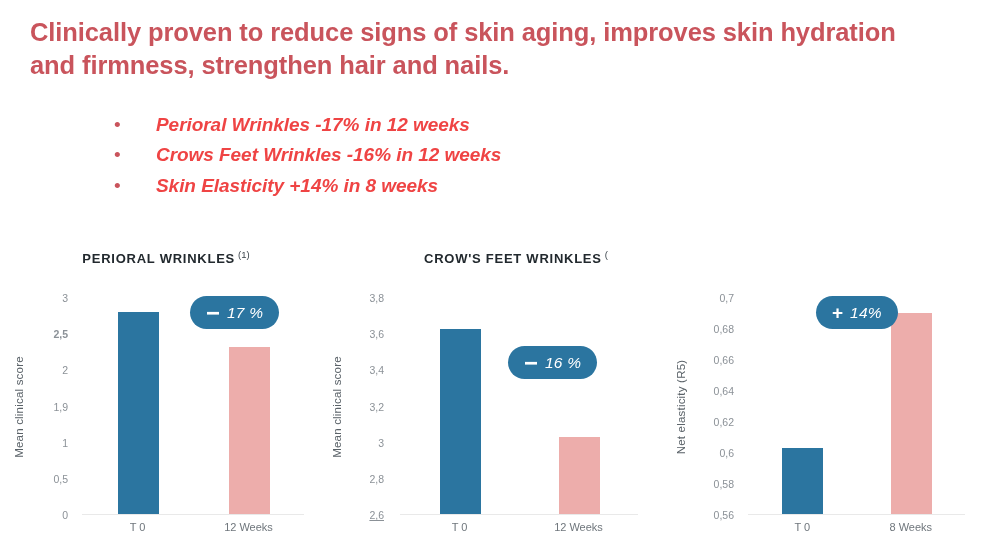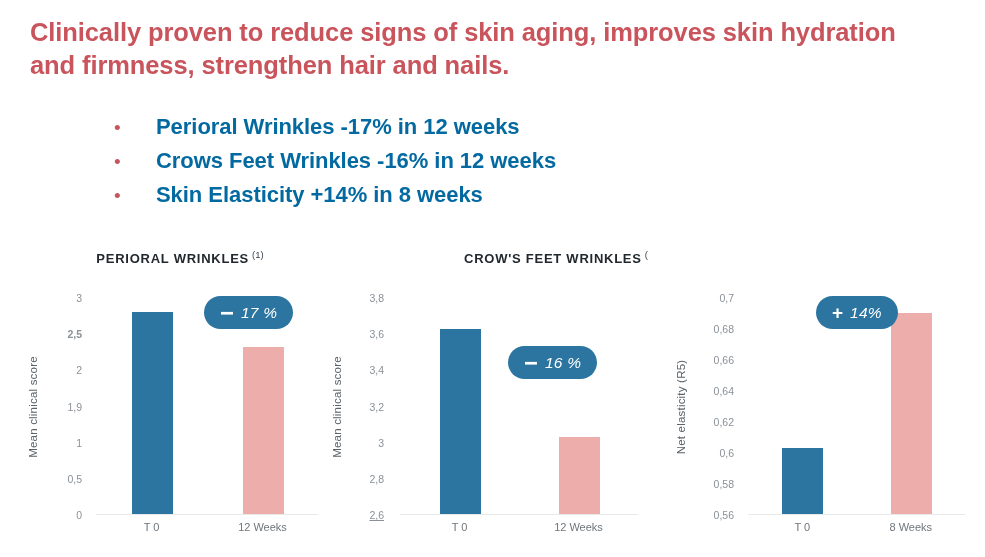"Perioral Wrinkles -17% in 12" .bullet-text { color: #0369a1 -> #ef4444; font-size: 22px -> 19px; font-style: none -> italic }
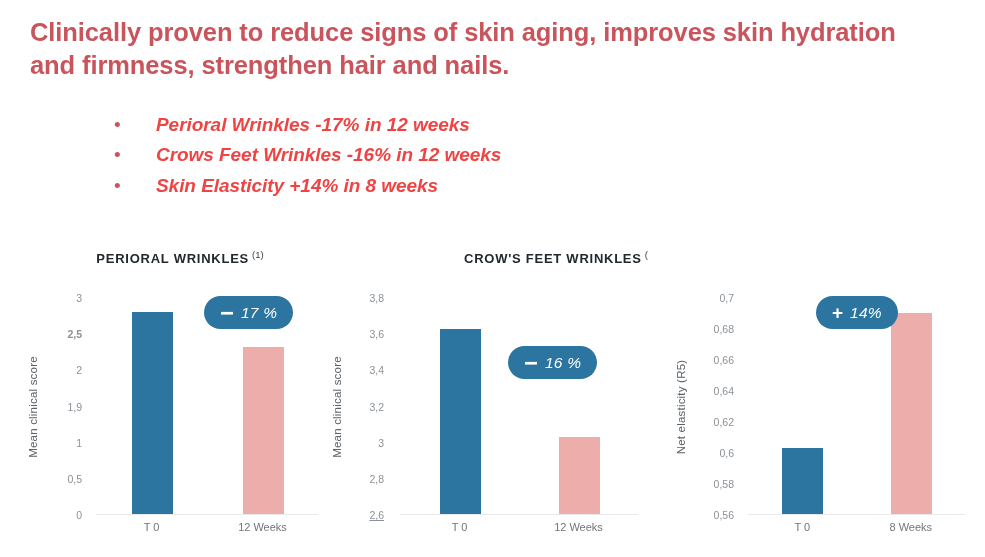"PERIORAL WRINKLES (1)" .chart-card.c1 { left: 24px -> 10px }
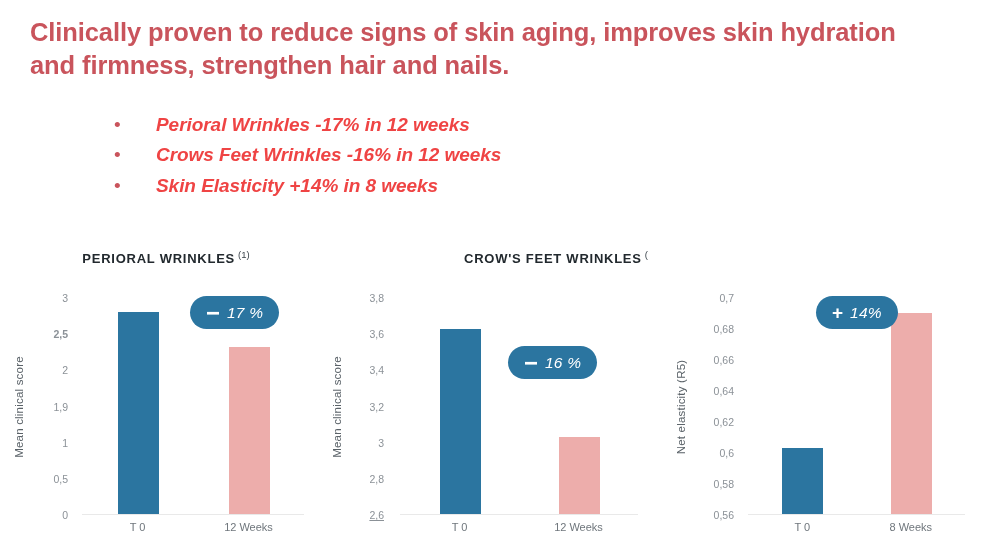"CROW'S FEET WRINKLES (" .c2 .chart-title { margin-left: 40px -> none }
